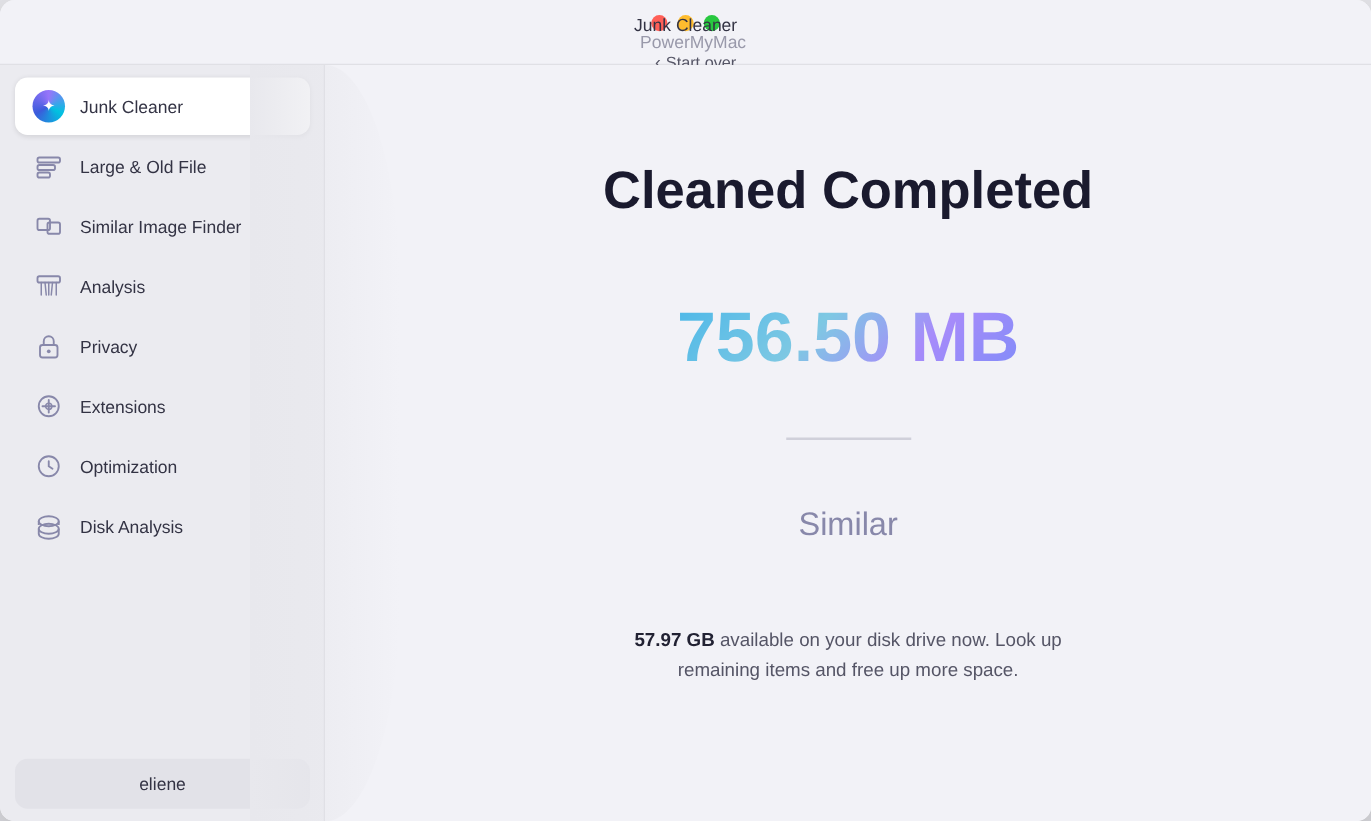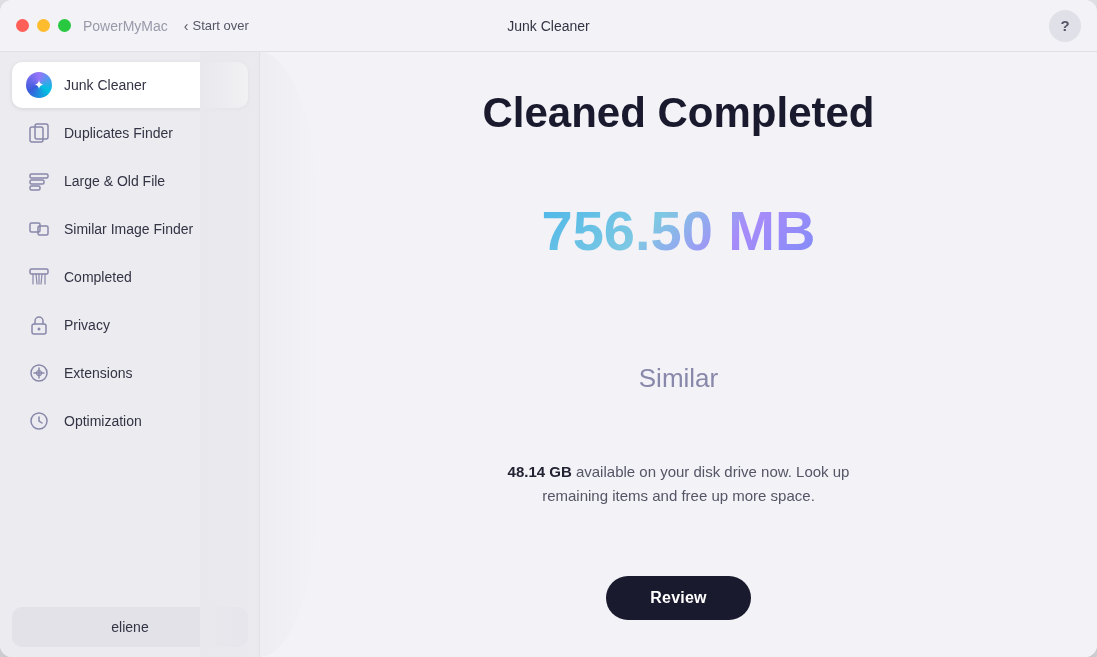"PowerMyMac" .title-bar { flex-direction: none -> column; padding: 0 16px -> 12px 16px }
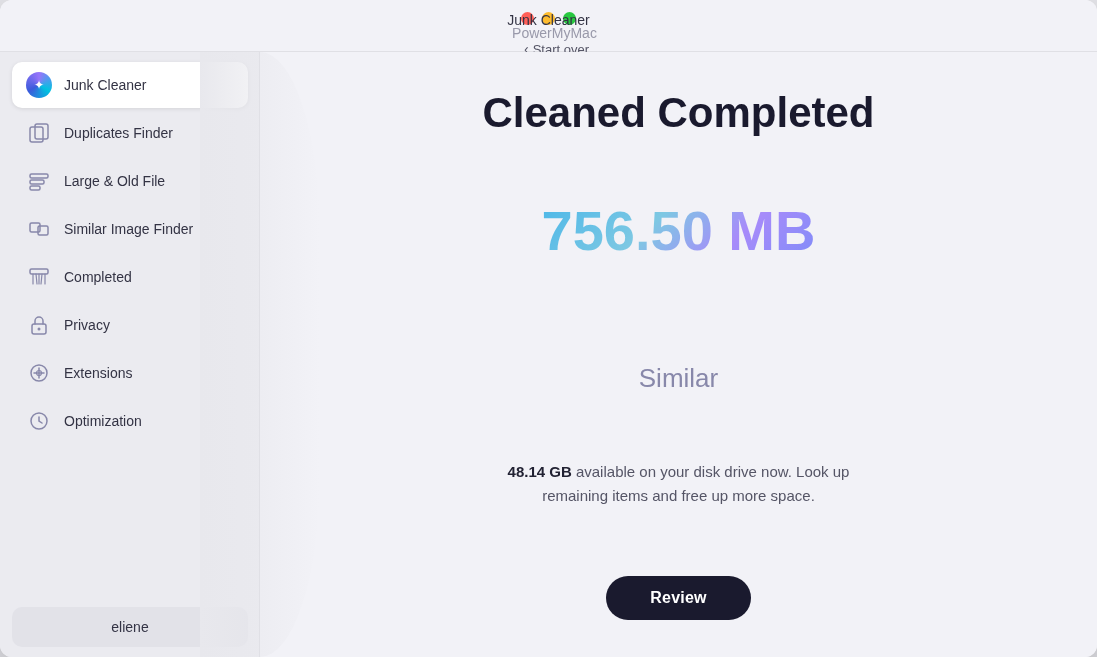"Duplicates Finder" div.sidebar-item { html: <div> <div> <svg> <rect></rect> <rect></rect> </svg> </div> <span>Duplicates Finder</span> </div> -> none }
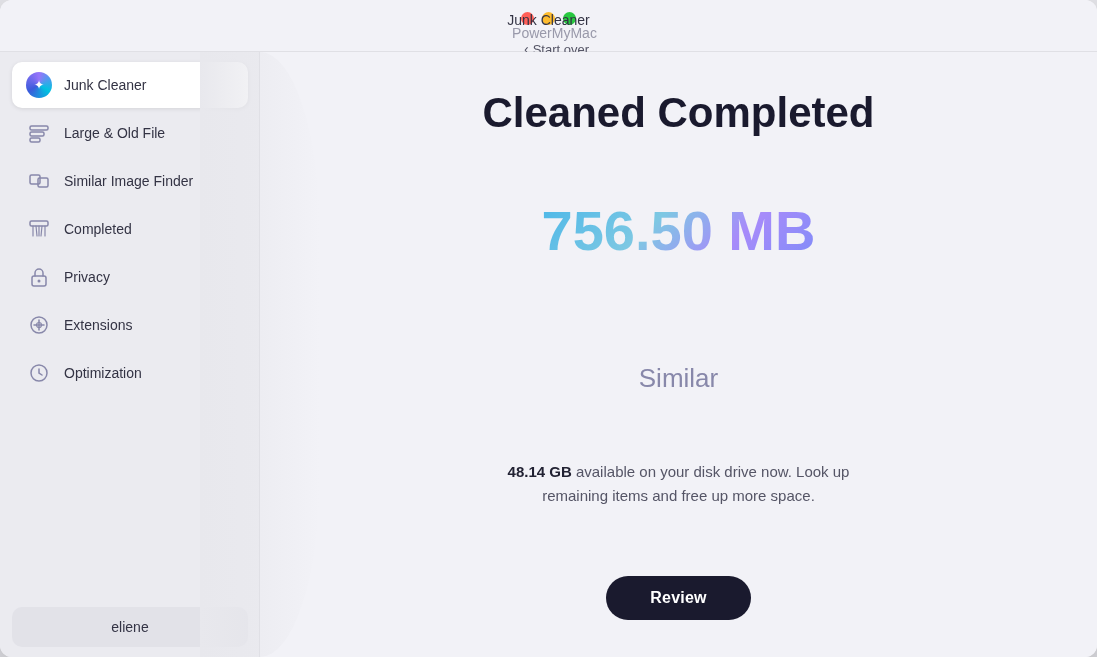"Completed" span { text: Completed -> Analysis }
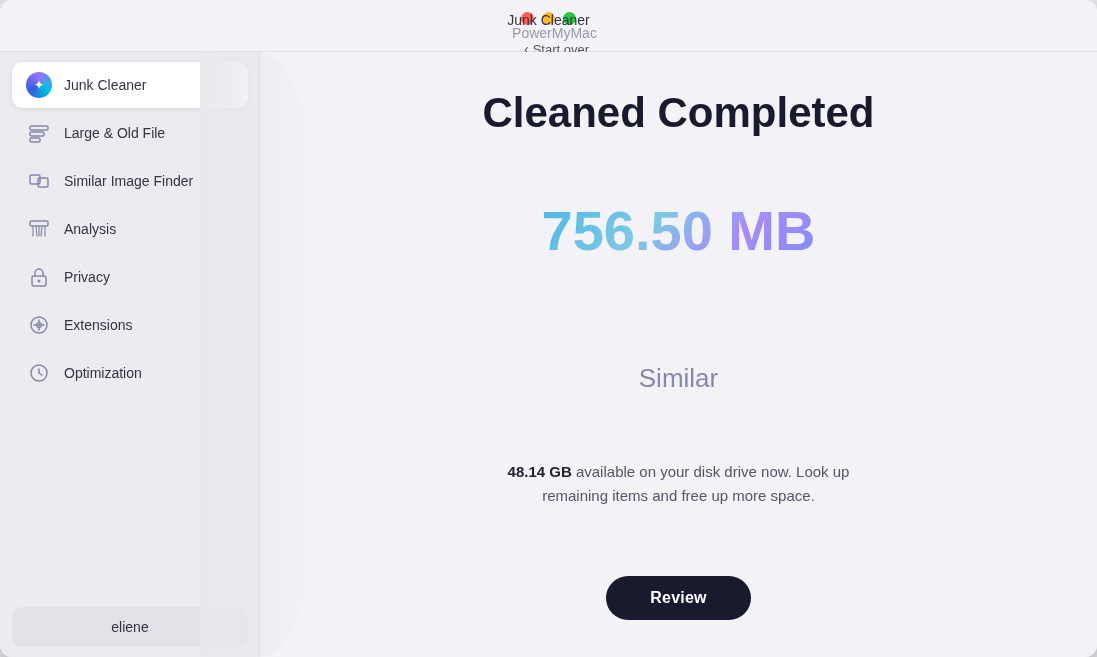"Disk Analysis" div.sidebar-item { html: none -> <div> <div> <svg> <ellipse></ellipse> <path></path> <ellipse></ellipse> <path></path> <path></path> </svg> </div> <span>Disk Analysis</span> </div> }
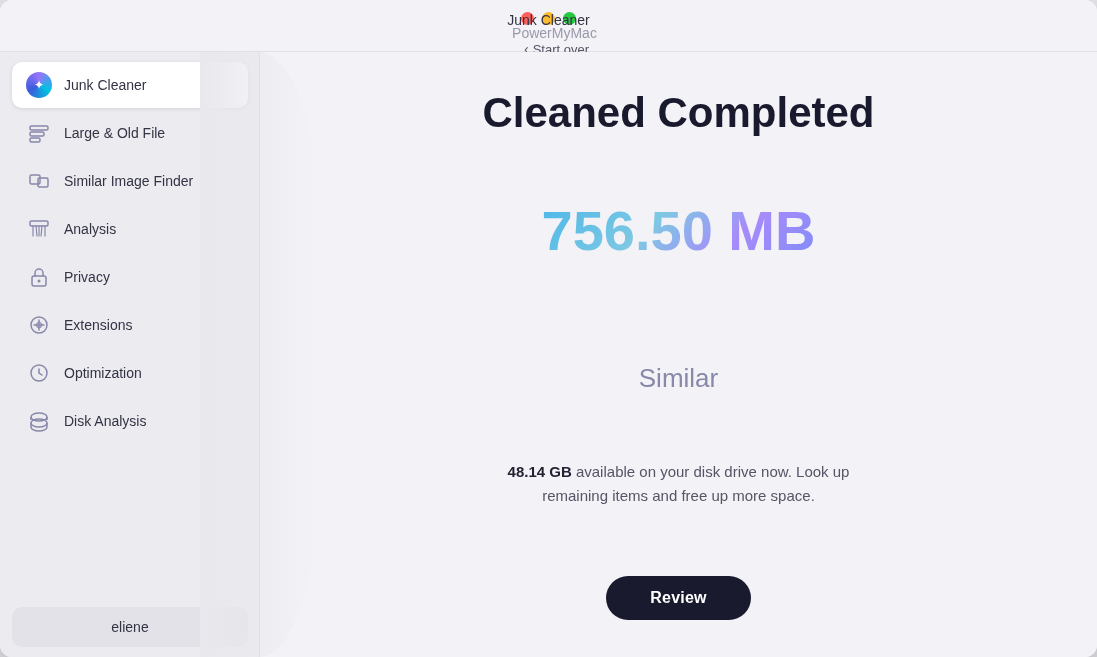"48.14 GB" strong { text: 48.14 -> 57.97 }
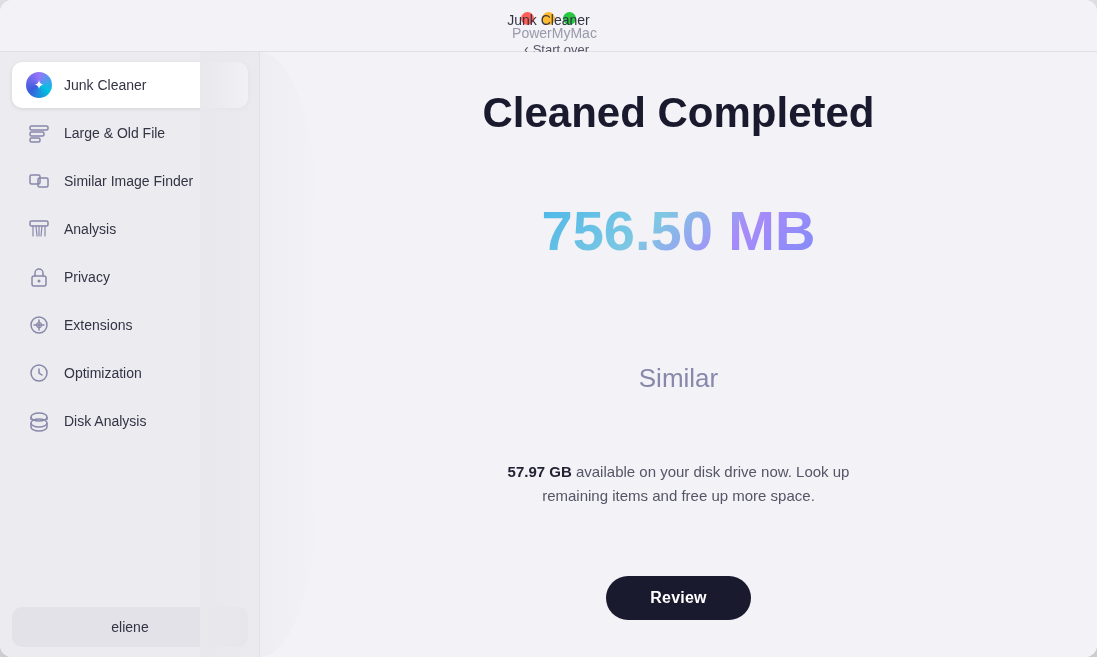"Review" button.review-btn { html: <button>Review</button> -> none }
